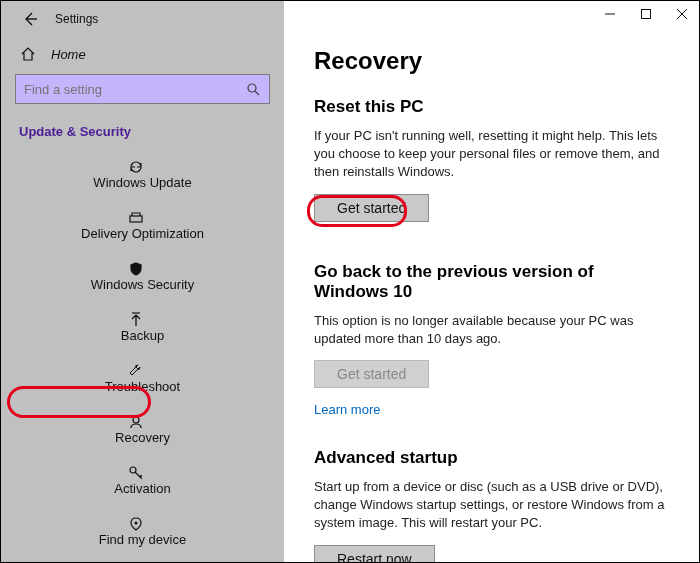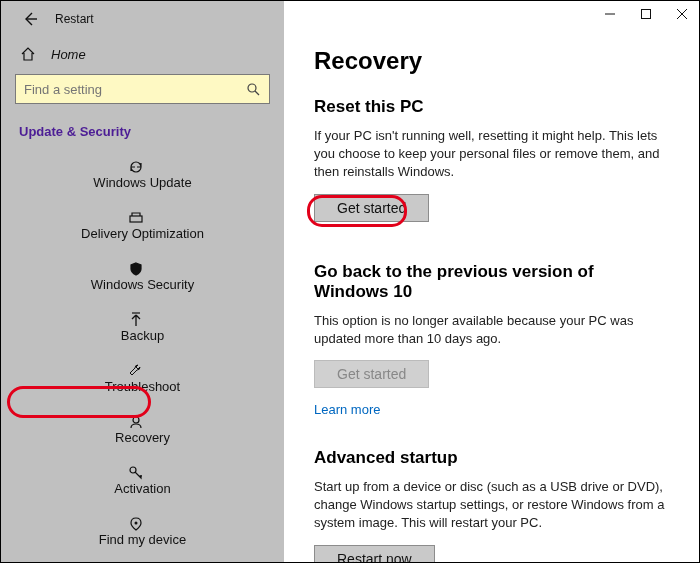"Restart" span.title { text: Restart -> Settings }
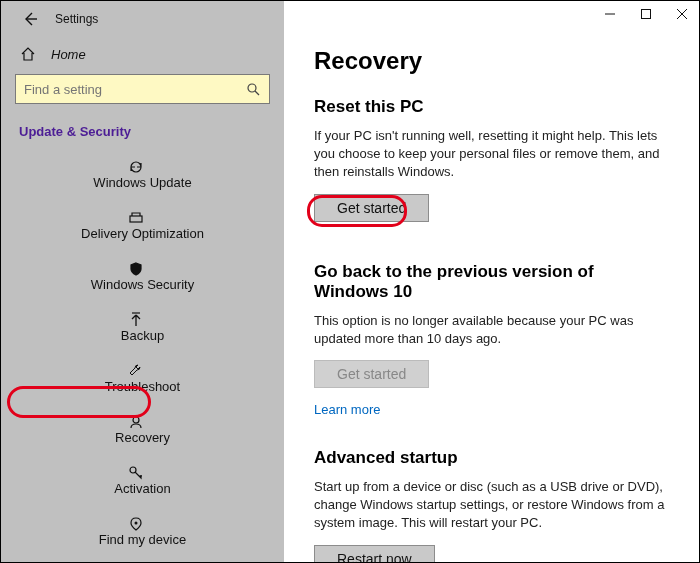"Find a setting" .search { background: #fef9c3 -> #c4b5fd }
